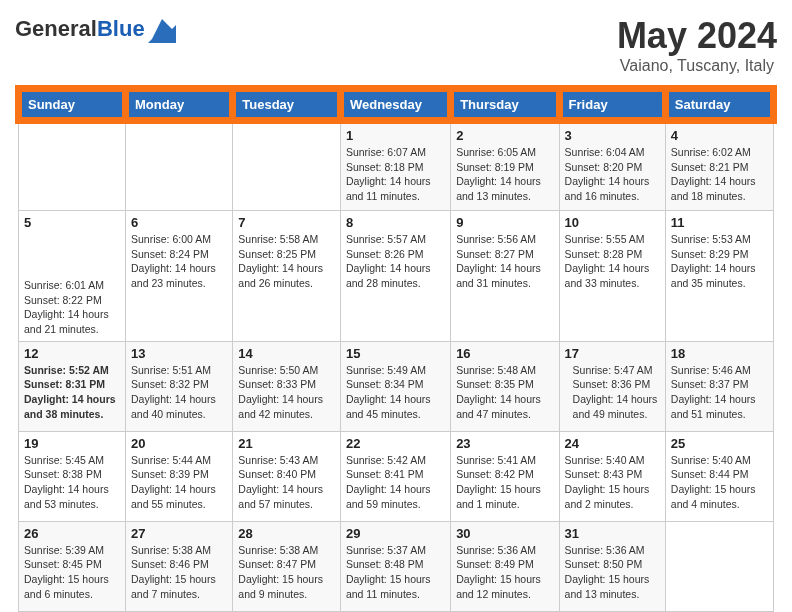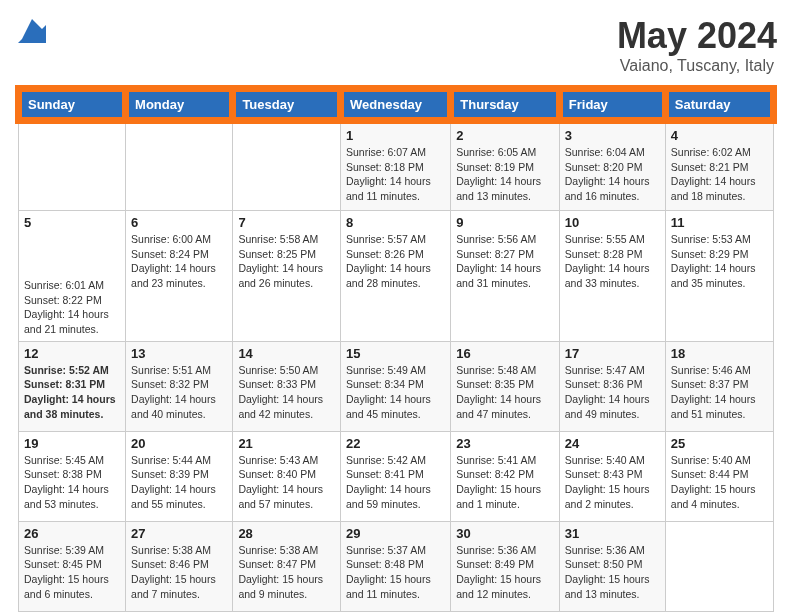"GeneralBlue" div { html: none -> <div> <div> <span>General</span><span>Blue</span> </div> </div> }
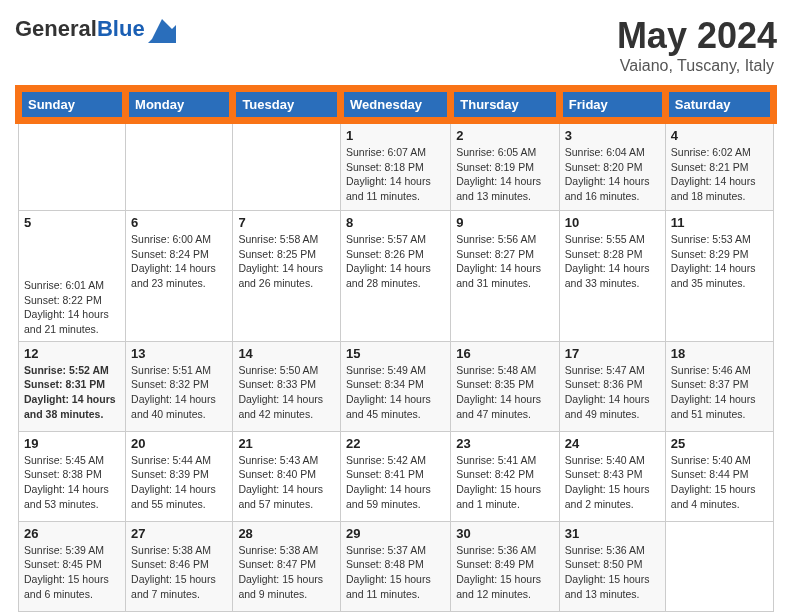"Sunrise: 5:47 AM" div.day-info { margin-left: none -> 8px }
